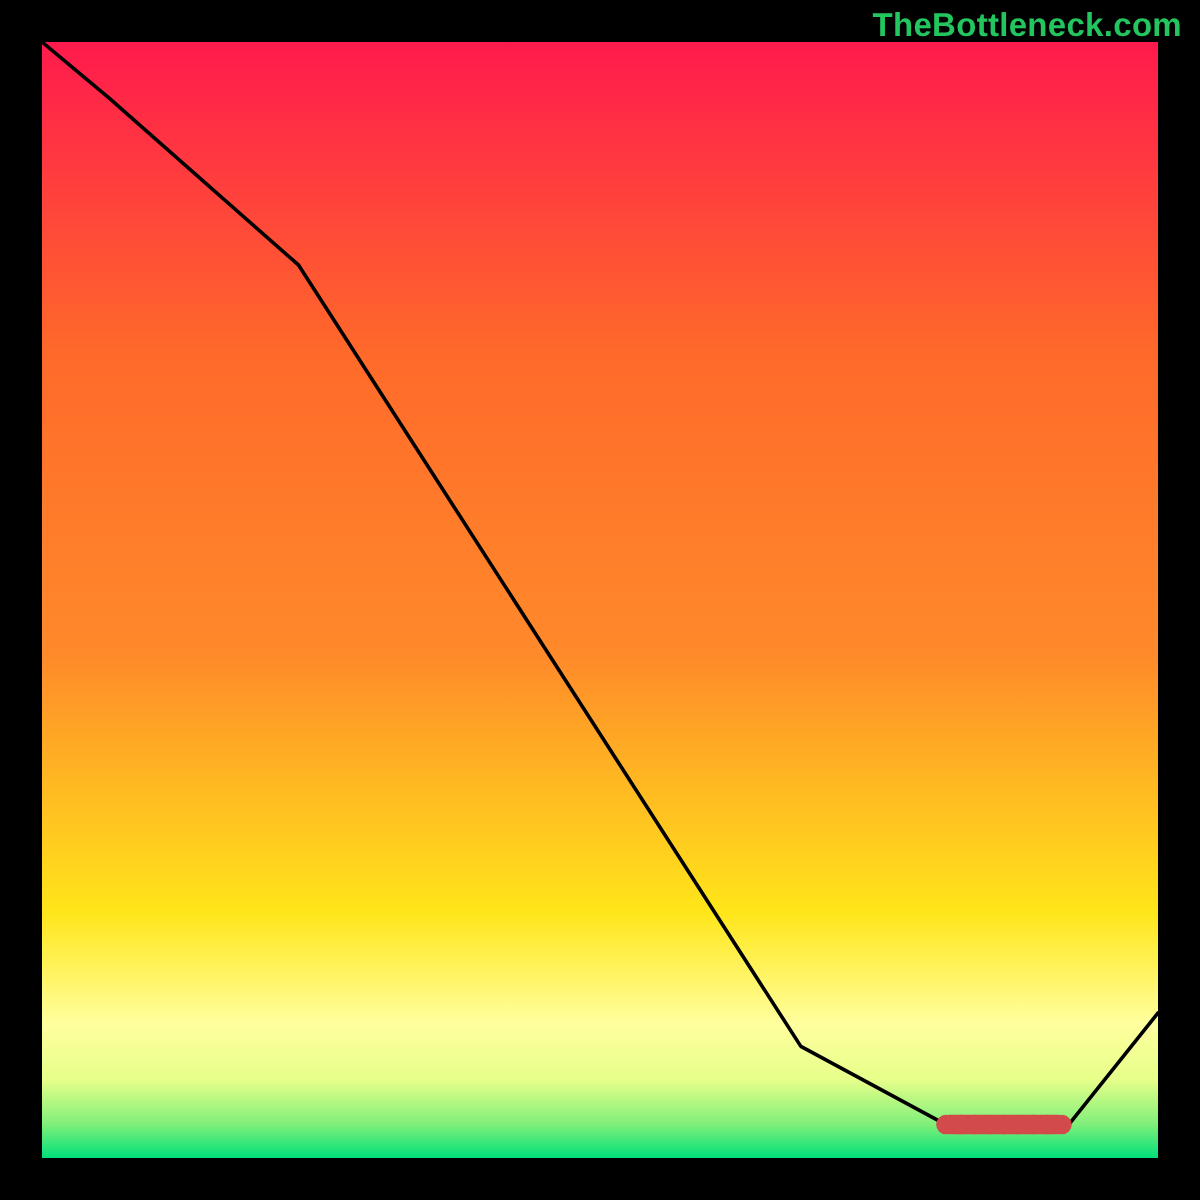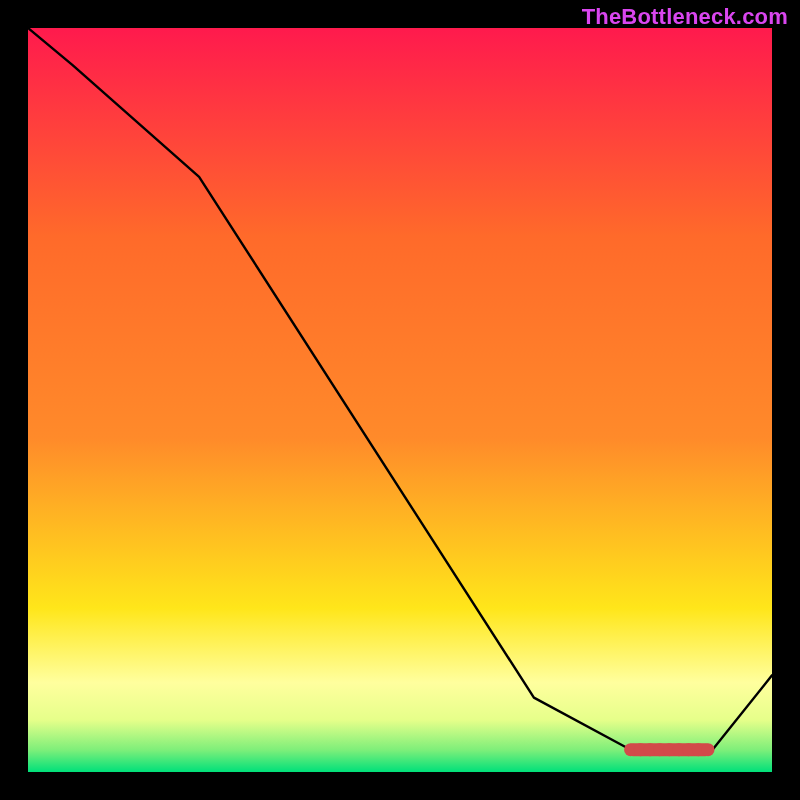"TheBottleneck.com" .watermark { color: #d946ef -> #22c55e }
